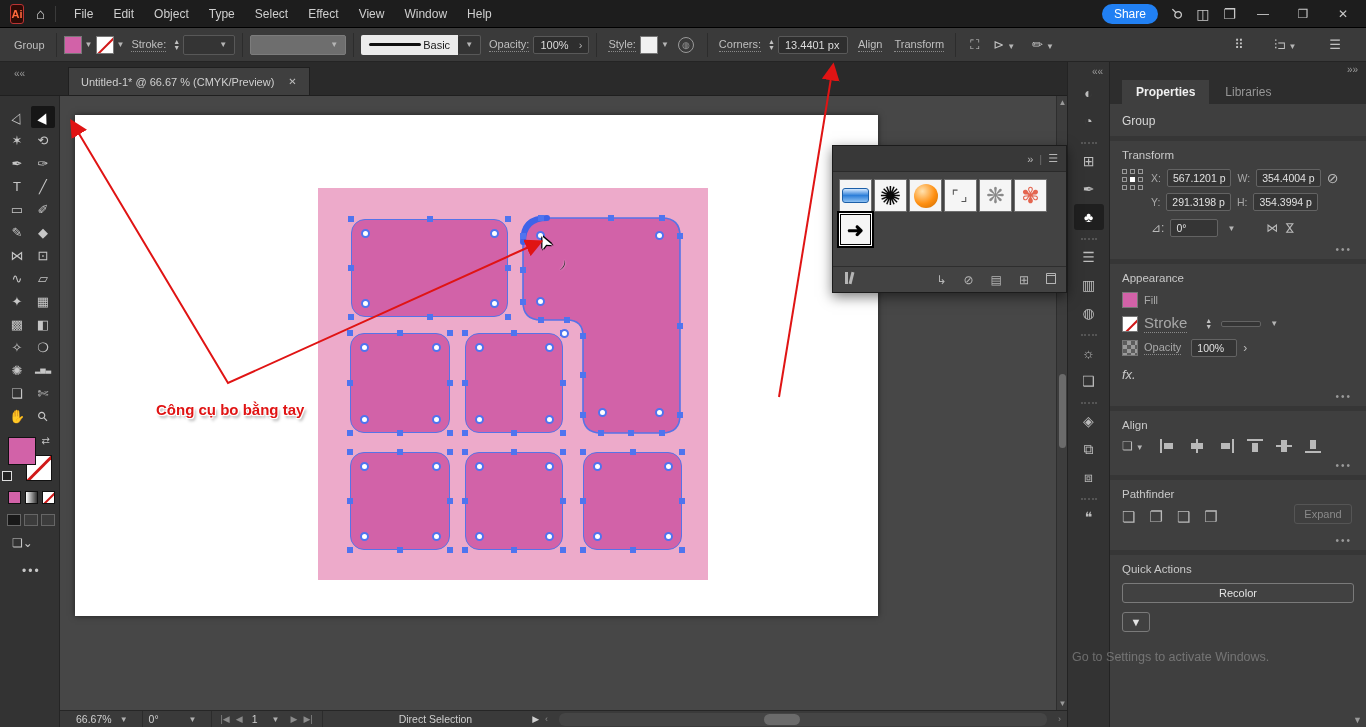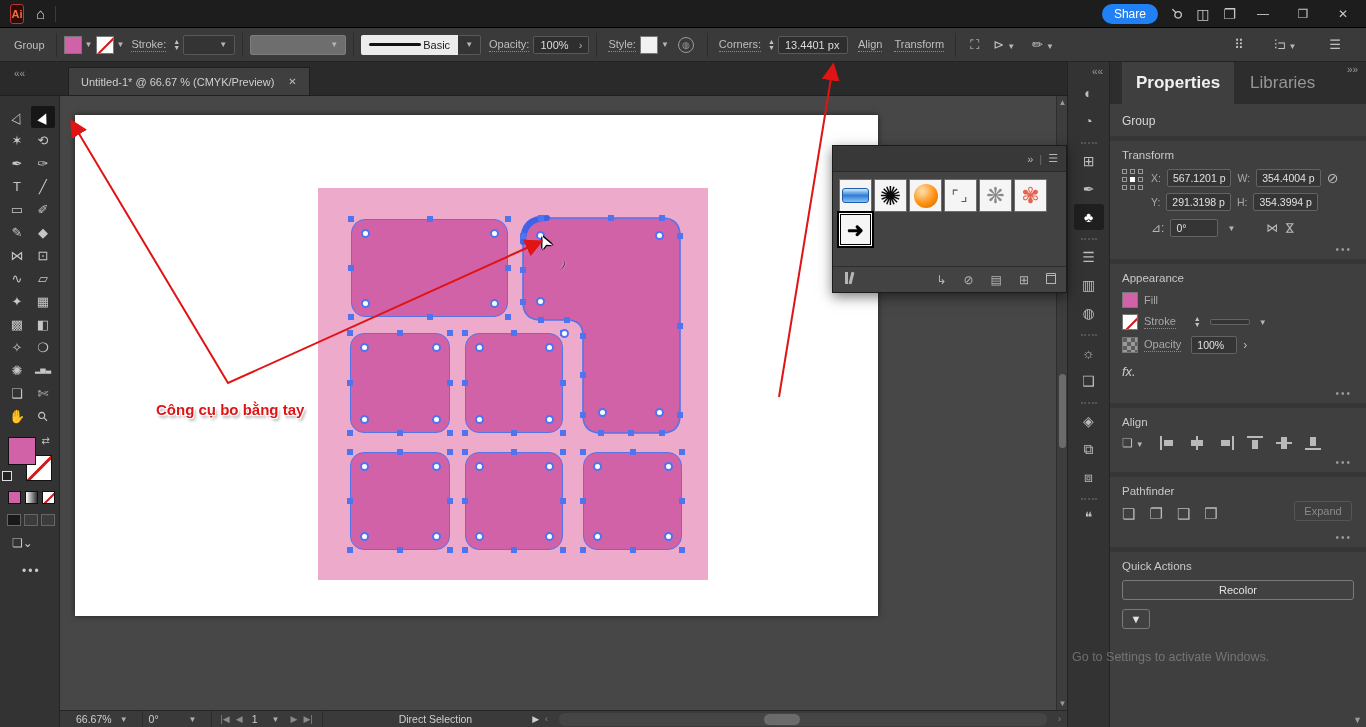"File Edit Object Type Select" div { html: none -> <div><span>File</span><span>Edit</span><span>Object</span><span>Type</span><span>Select</span><span>Effect</span><span>View</span><span>Window</span><span>Help</span></div> }
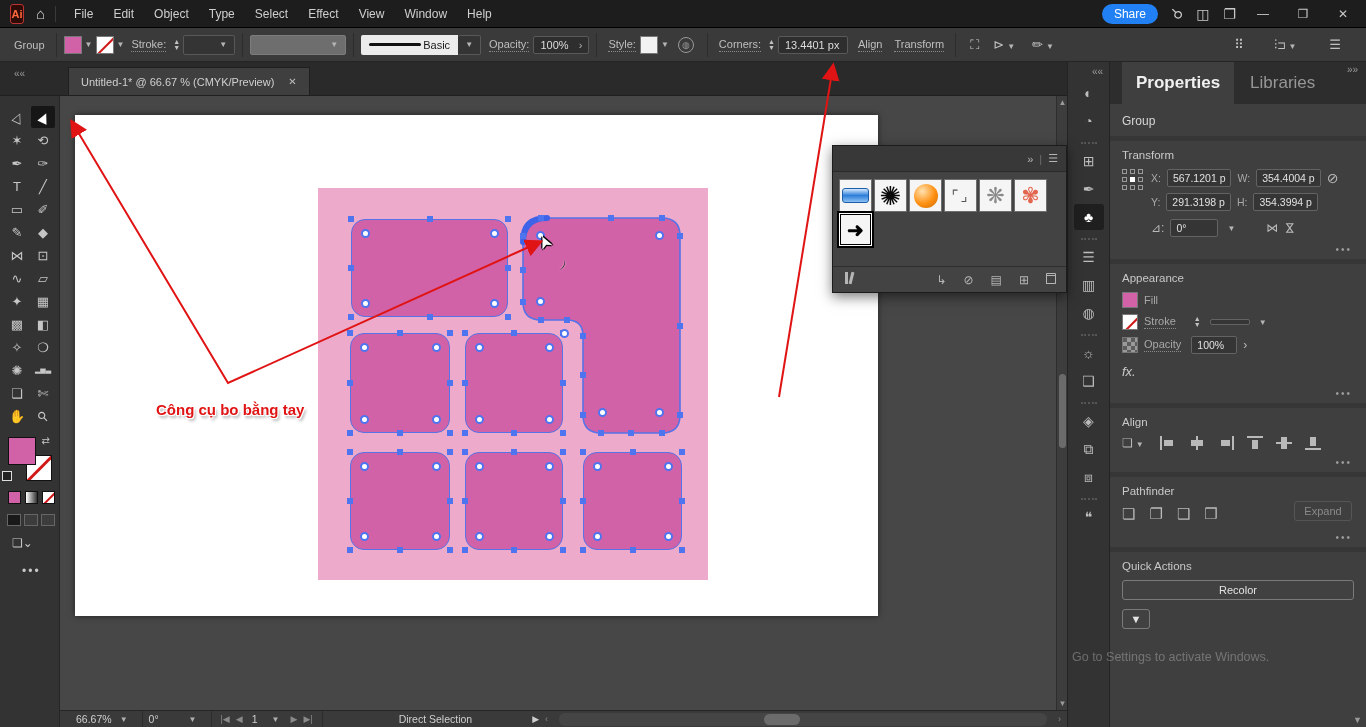"Properties" .ptab { font-size: 17px -> 12px; padding: 11px 14px -> 5px 14px }
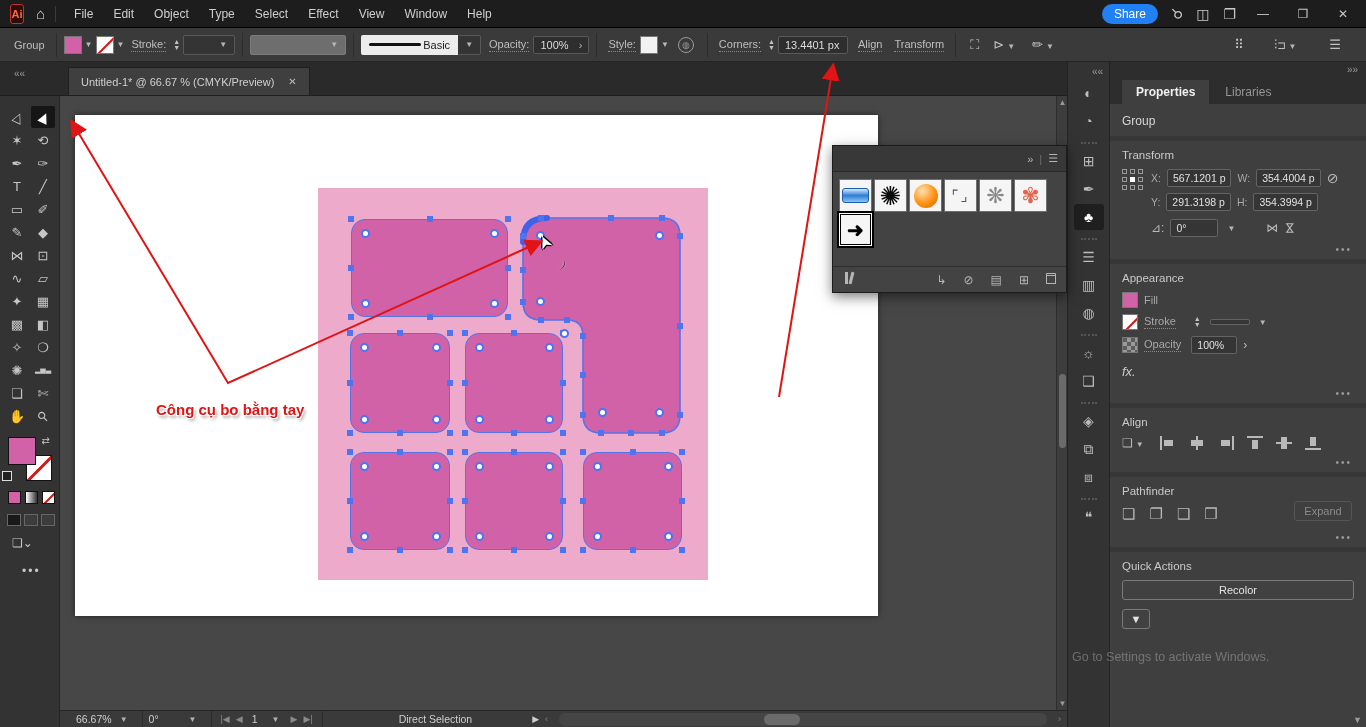"Stroke" span.plabel { font-size: 11px -> 15px }
